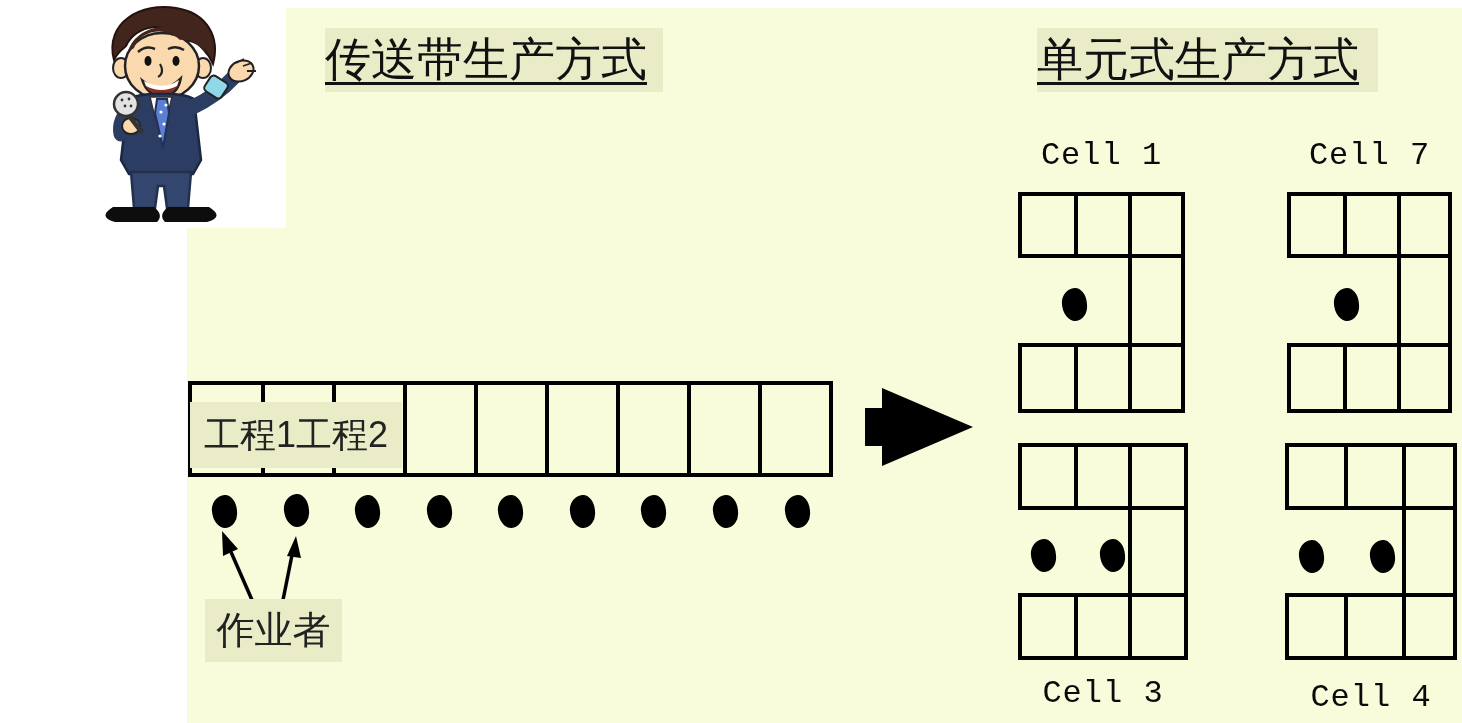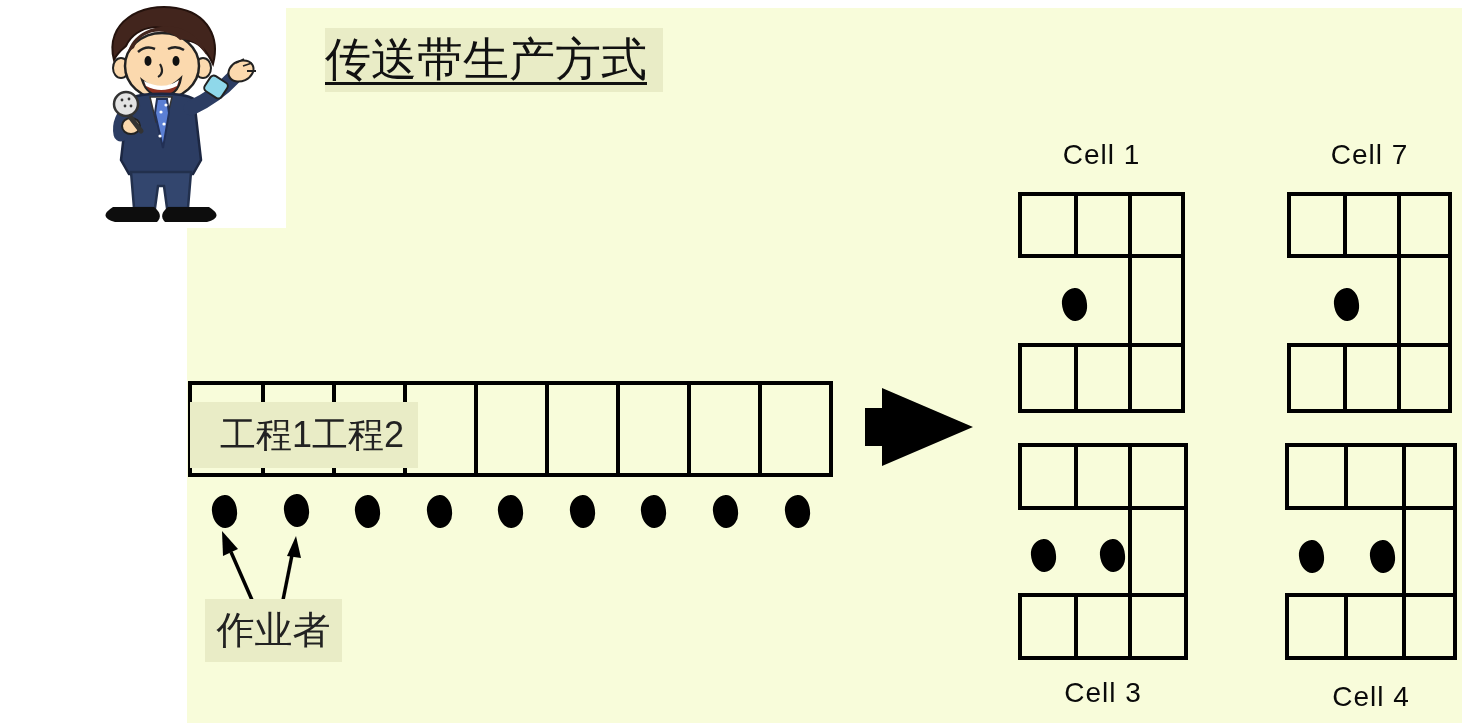"单元式生产方式" div.abs { html: none -> <div> <span>单元式生产方式</span> </div> }
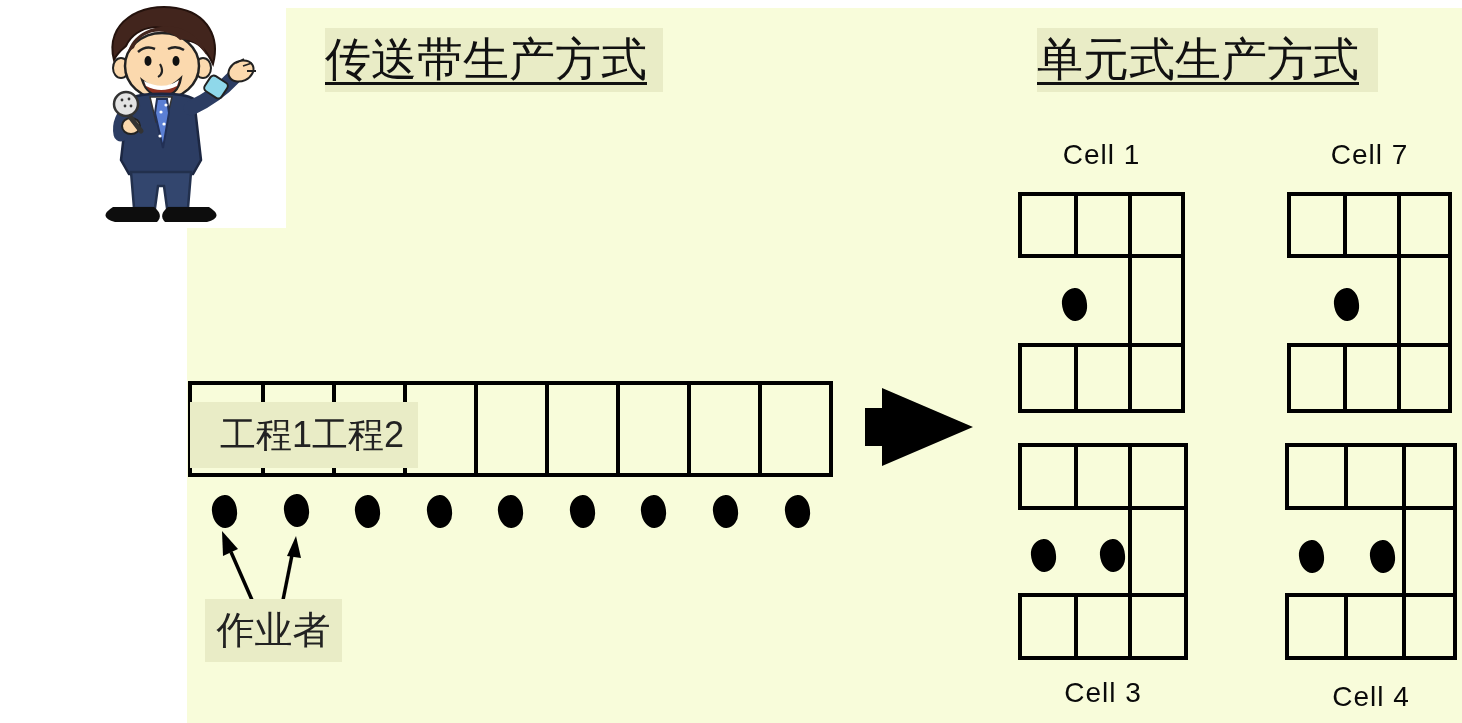"Cell 1" .cell-label { font-family: Liberation Sans, sans-serif -> Liberation Mono, monospace; font-size: 28px -> 32px }
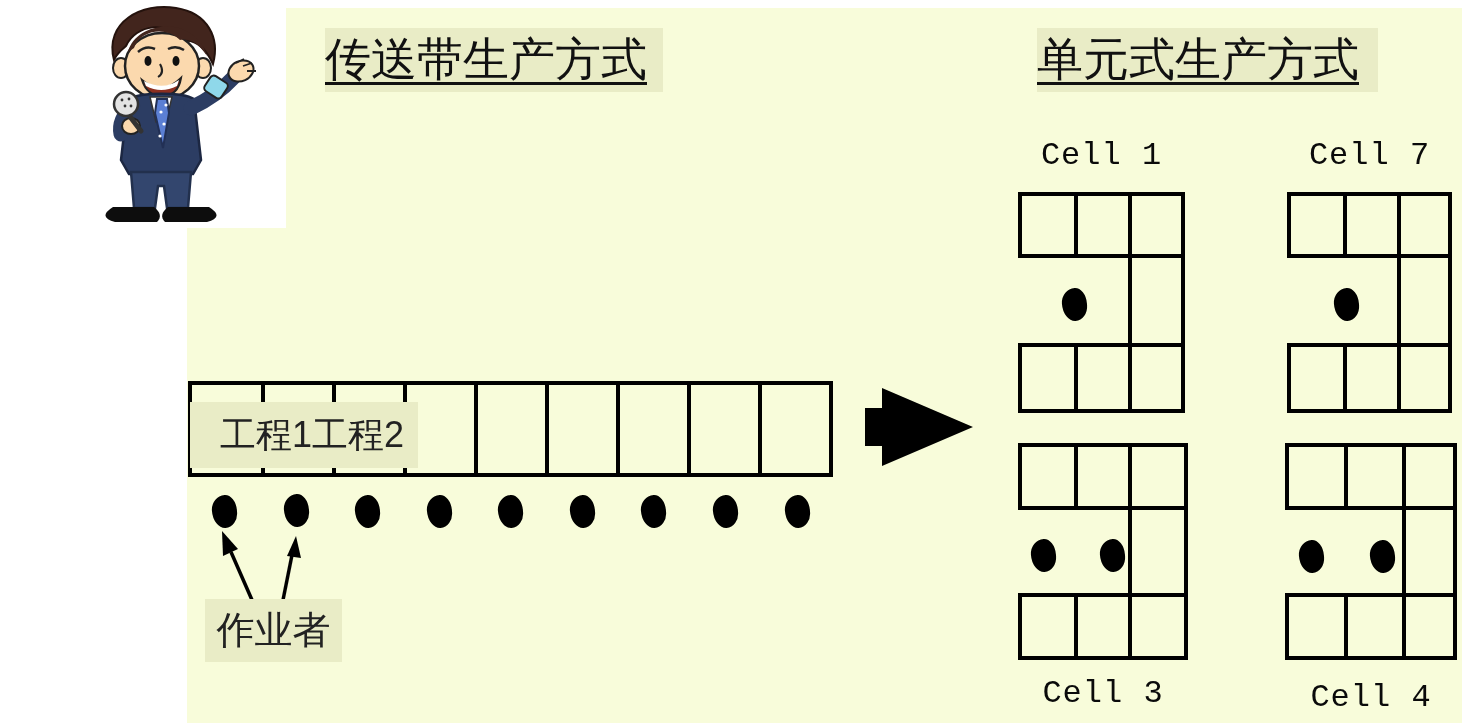"工程1工程2" .process-label { padding-left: 16px -> none }
